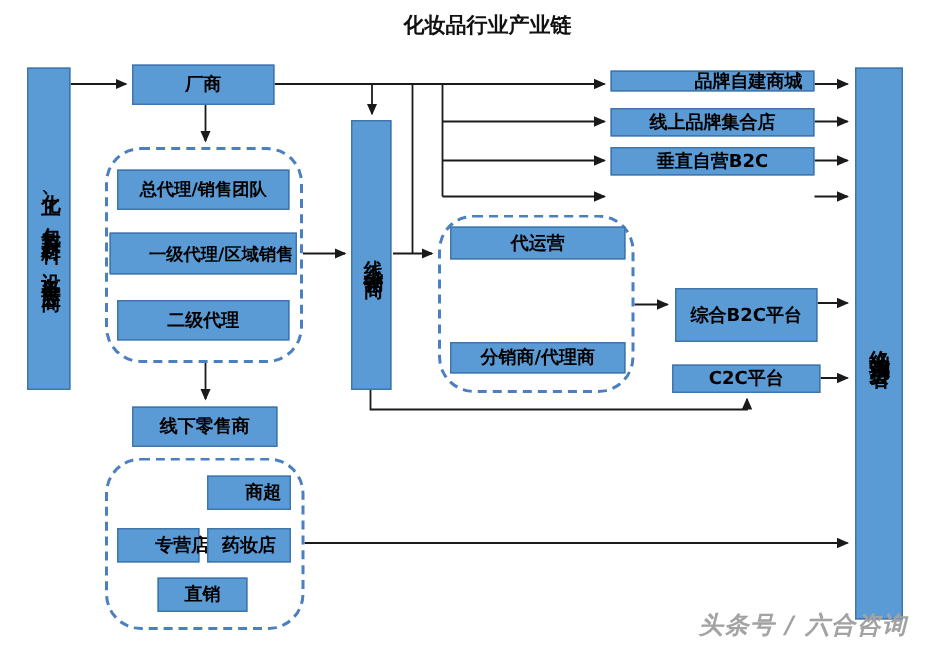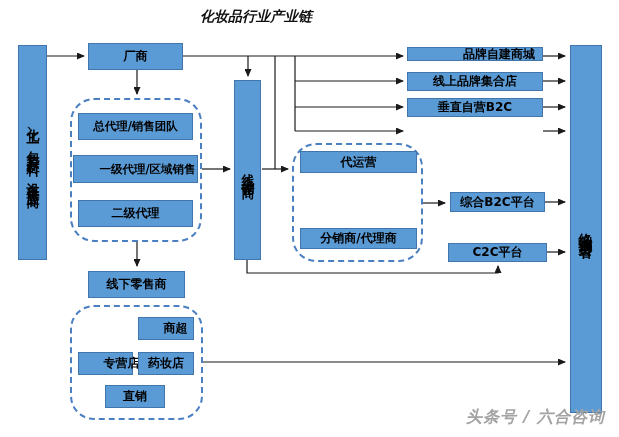"化妆品行业产业链" .title { font-style: italic -> none; text-align: left -> center }
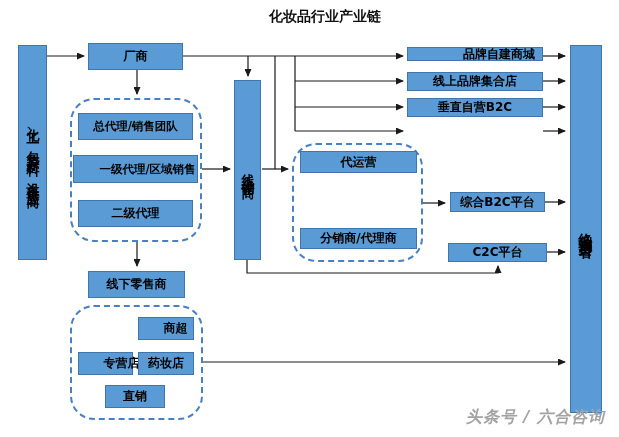"综合B2C平台" div.box { height: 20px -> 36px }
